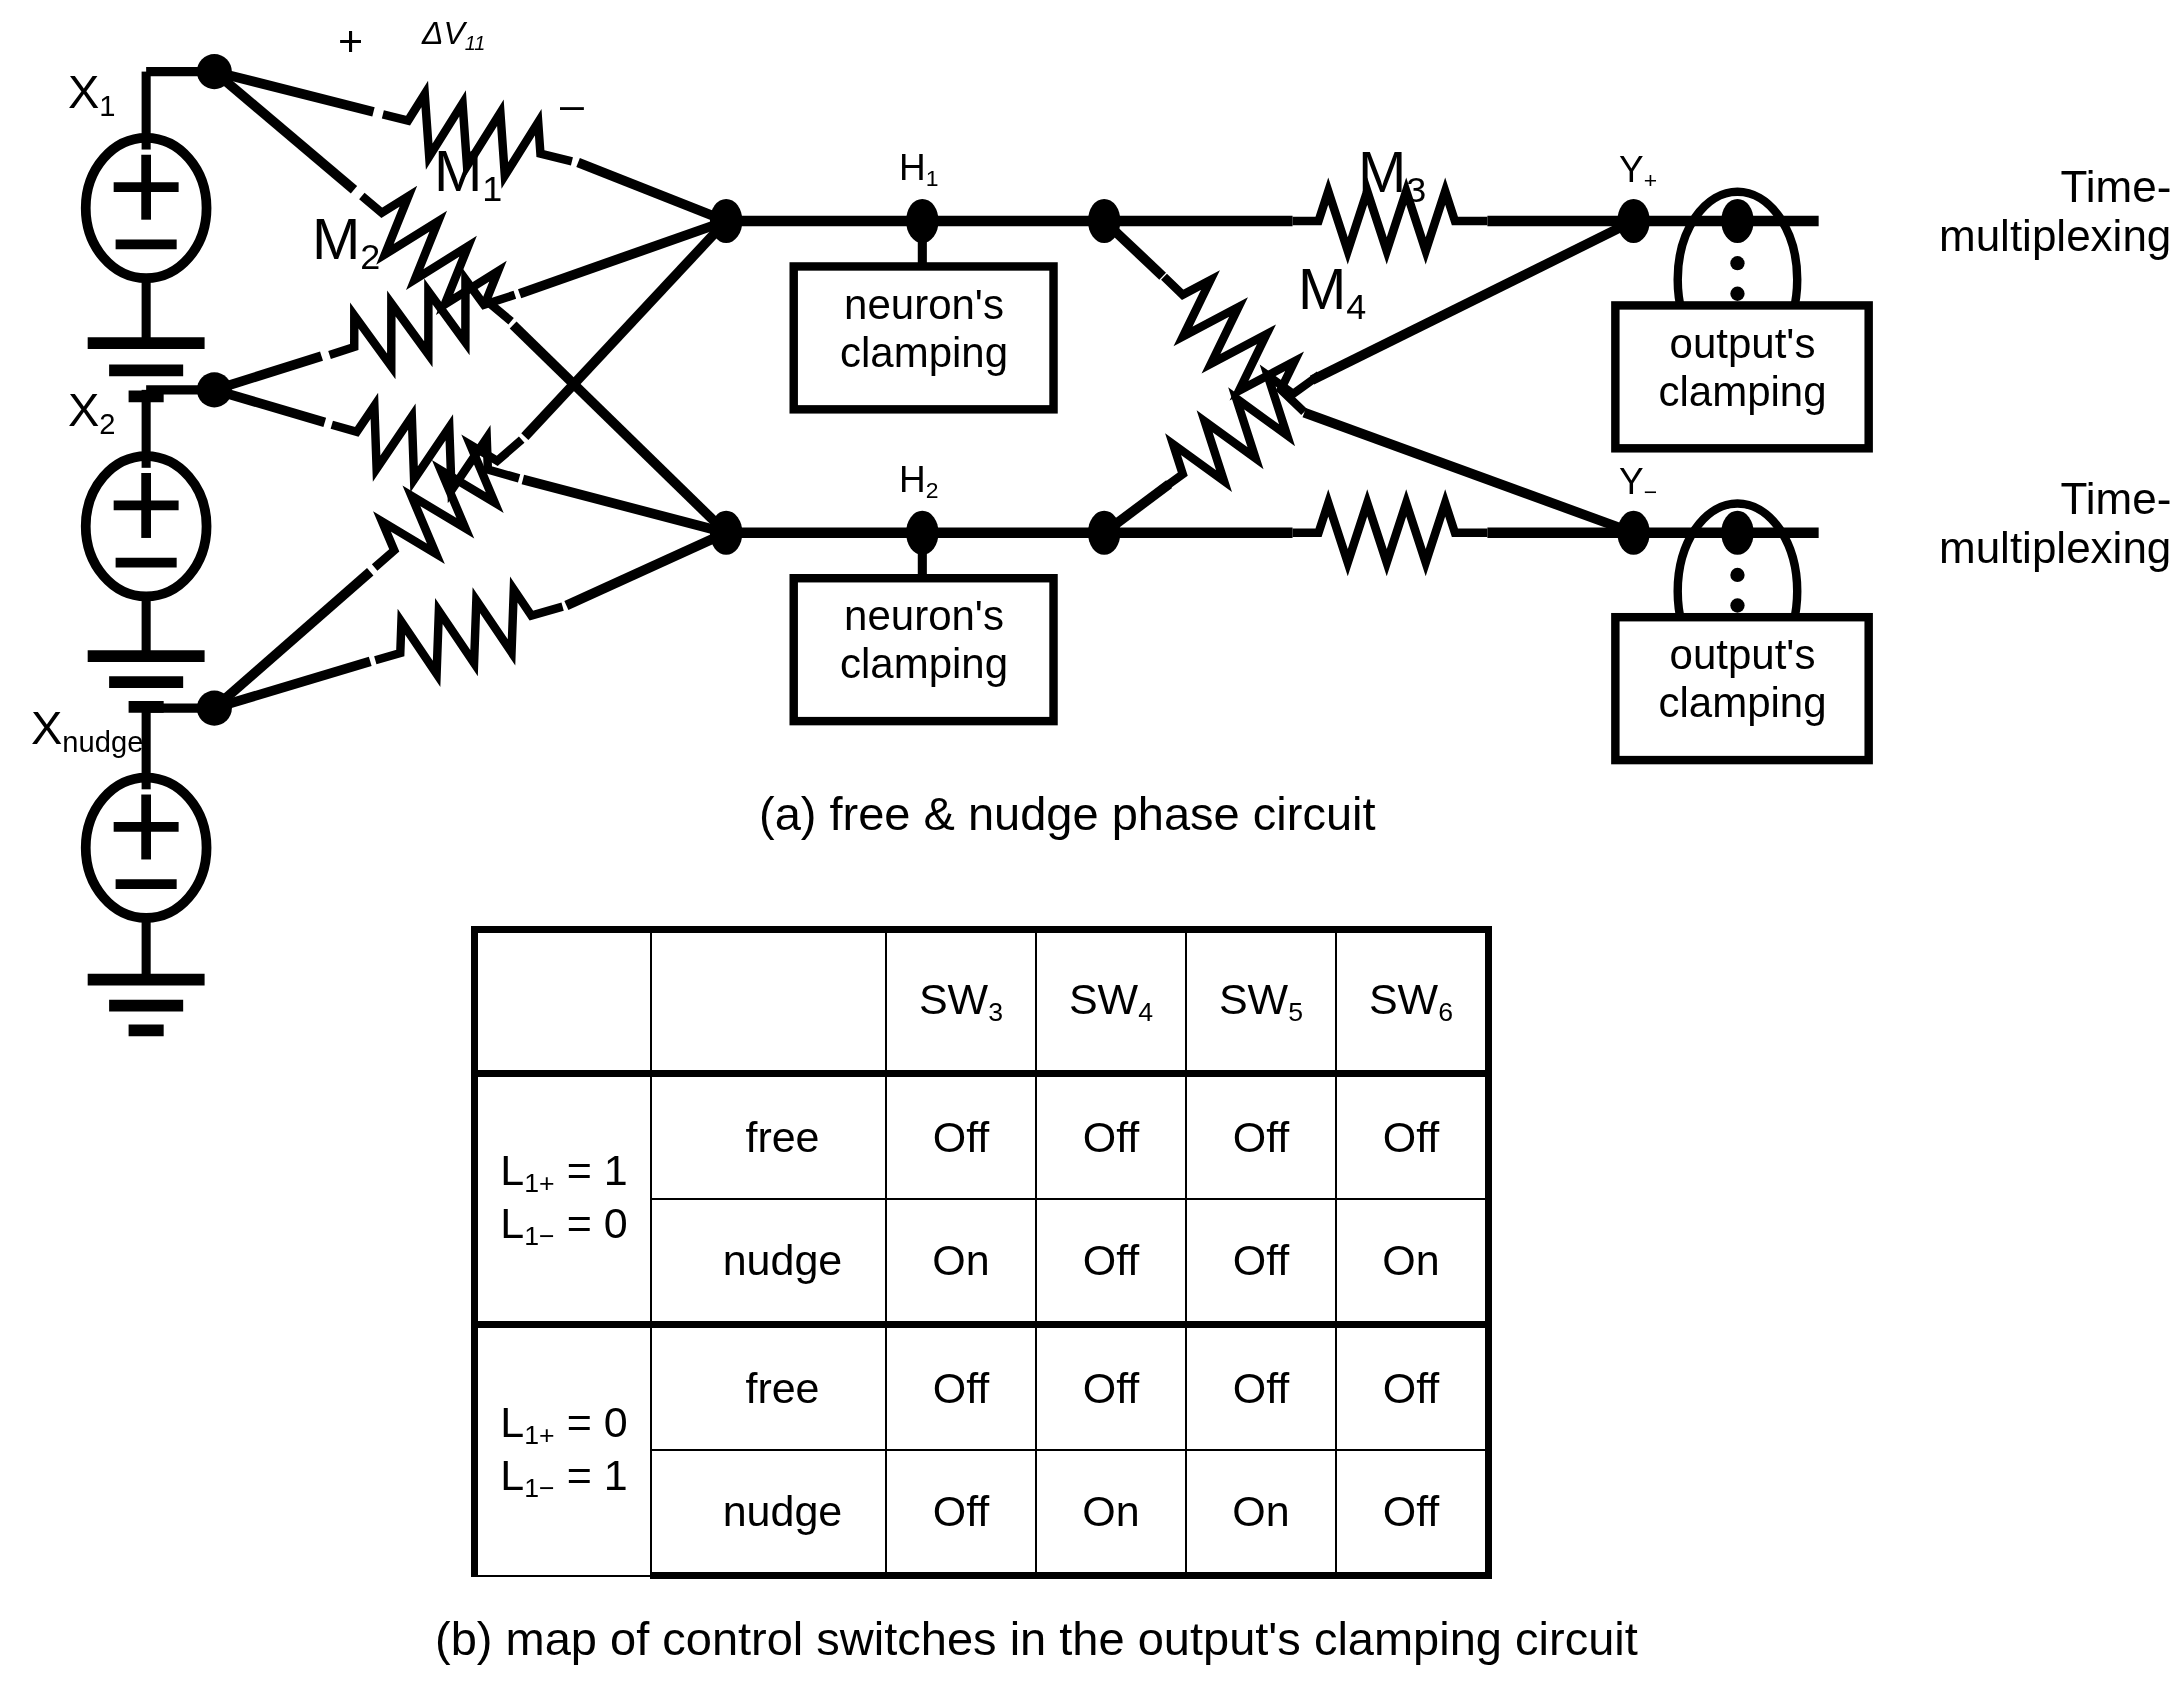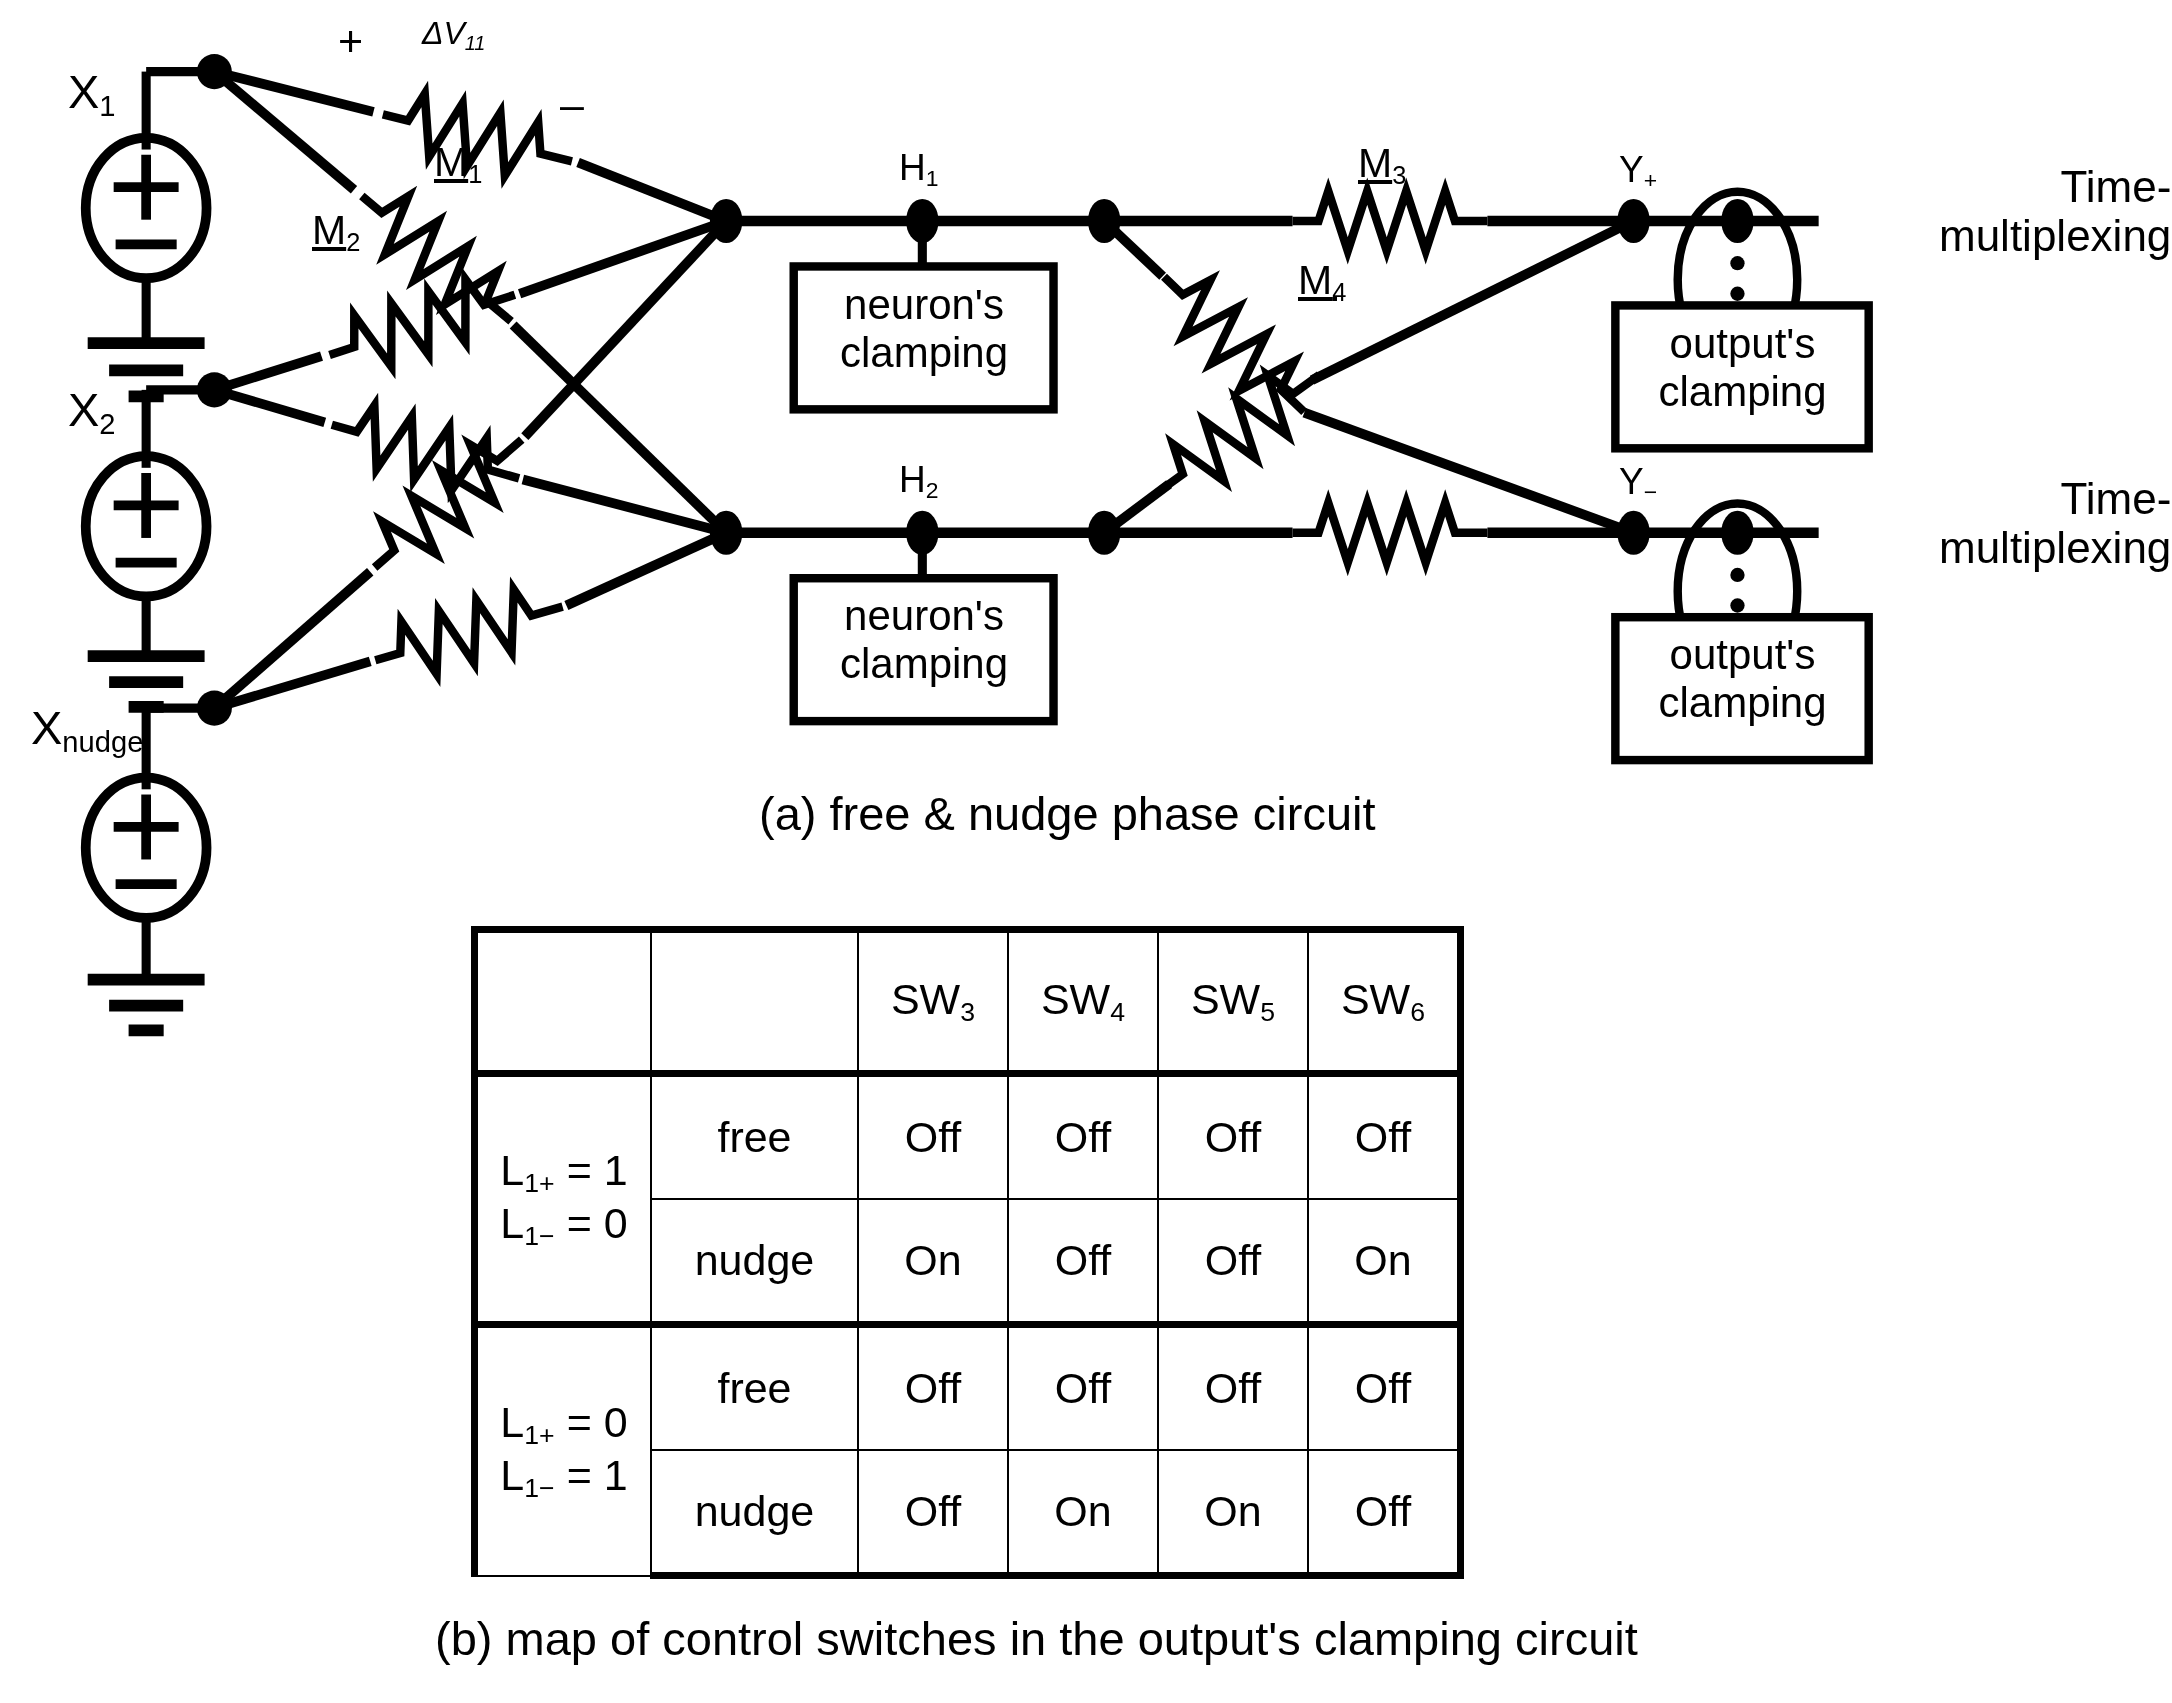"M1" .mlabel { font-size: 41px -> 58px; text-decoration: underline -> none }
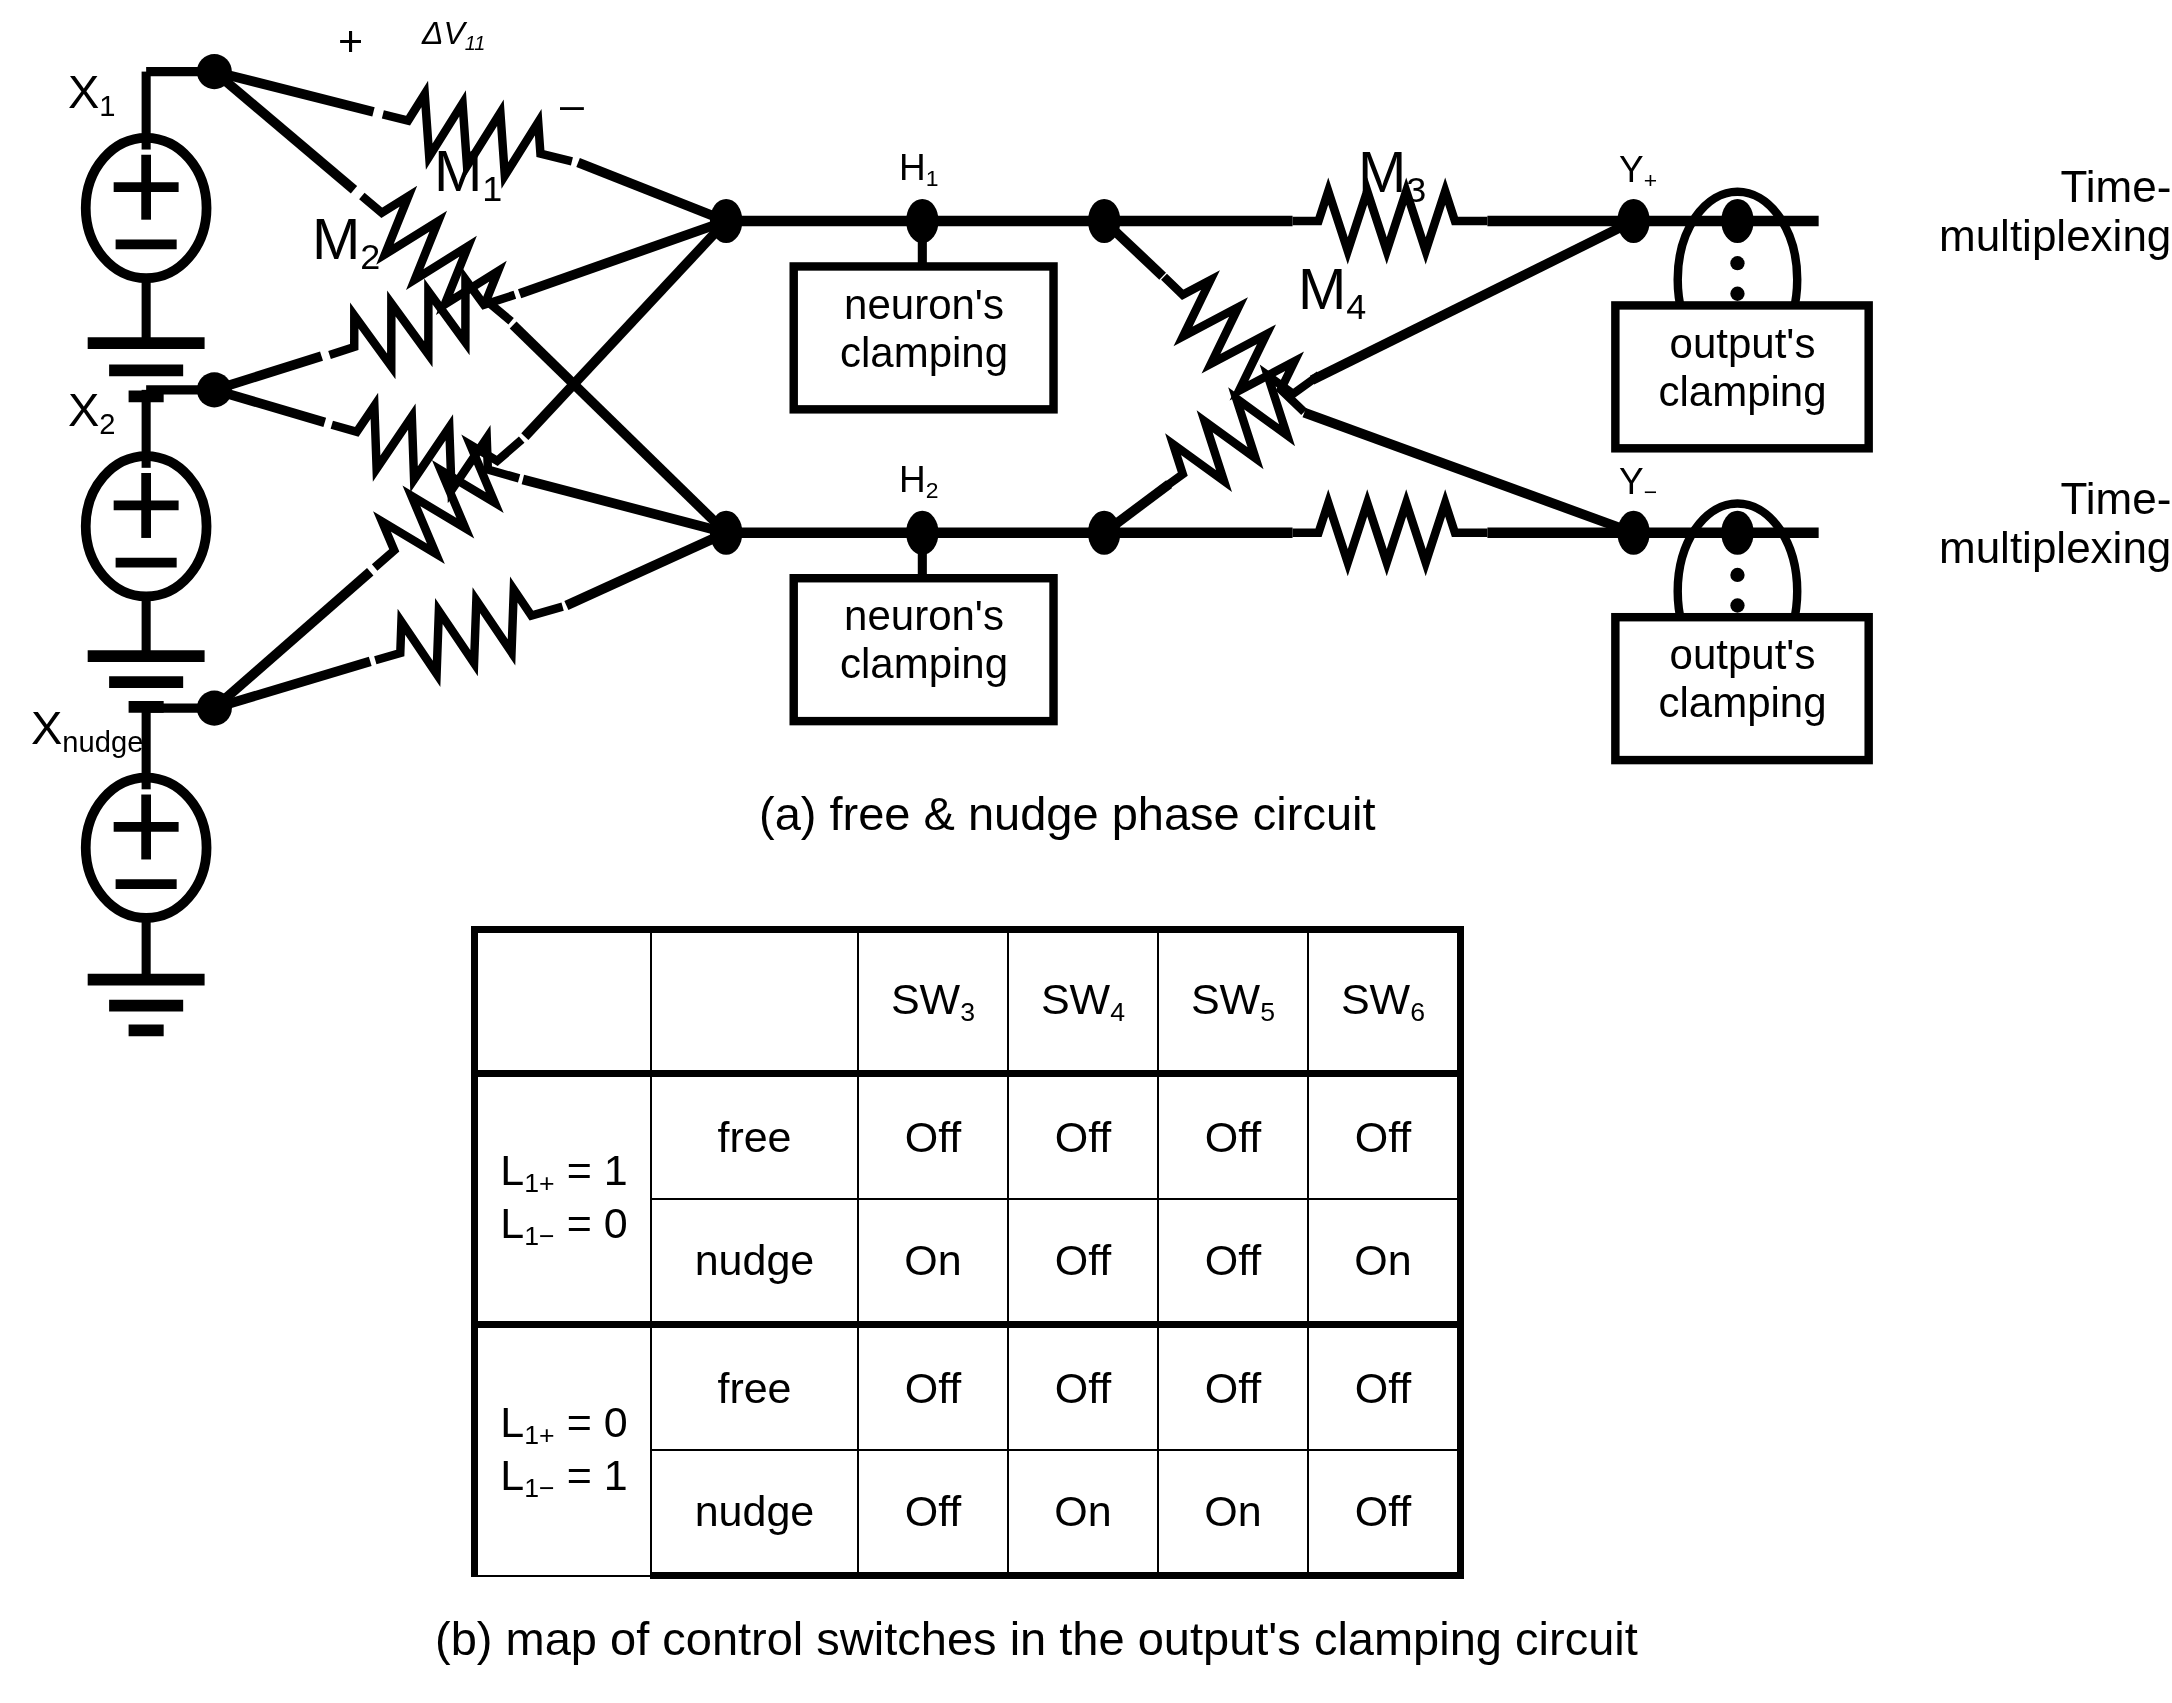"free" #tbl .ph { padding-left: none -> 28px }
